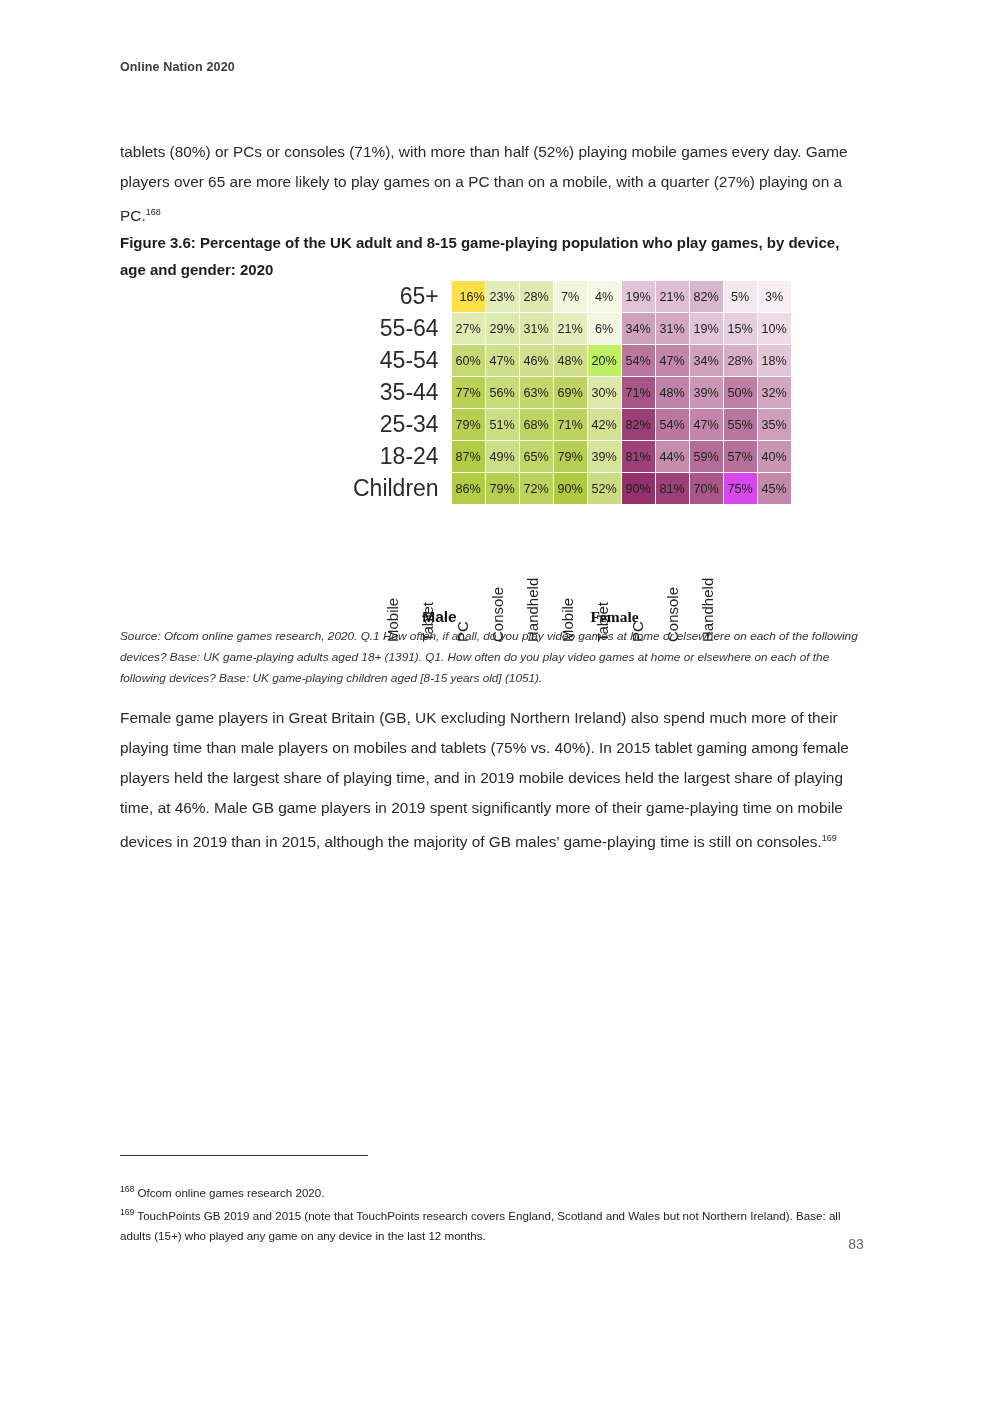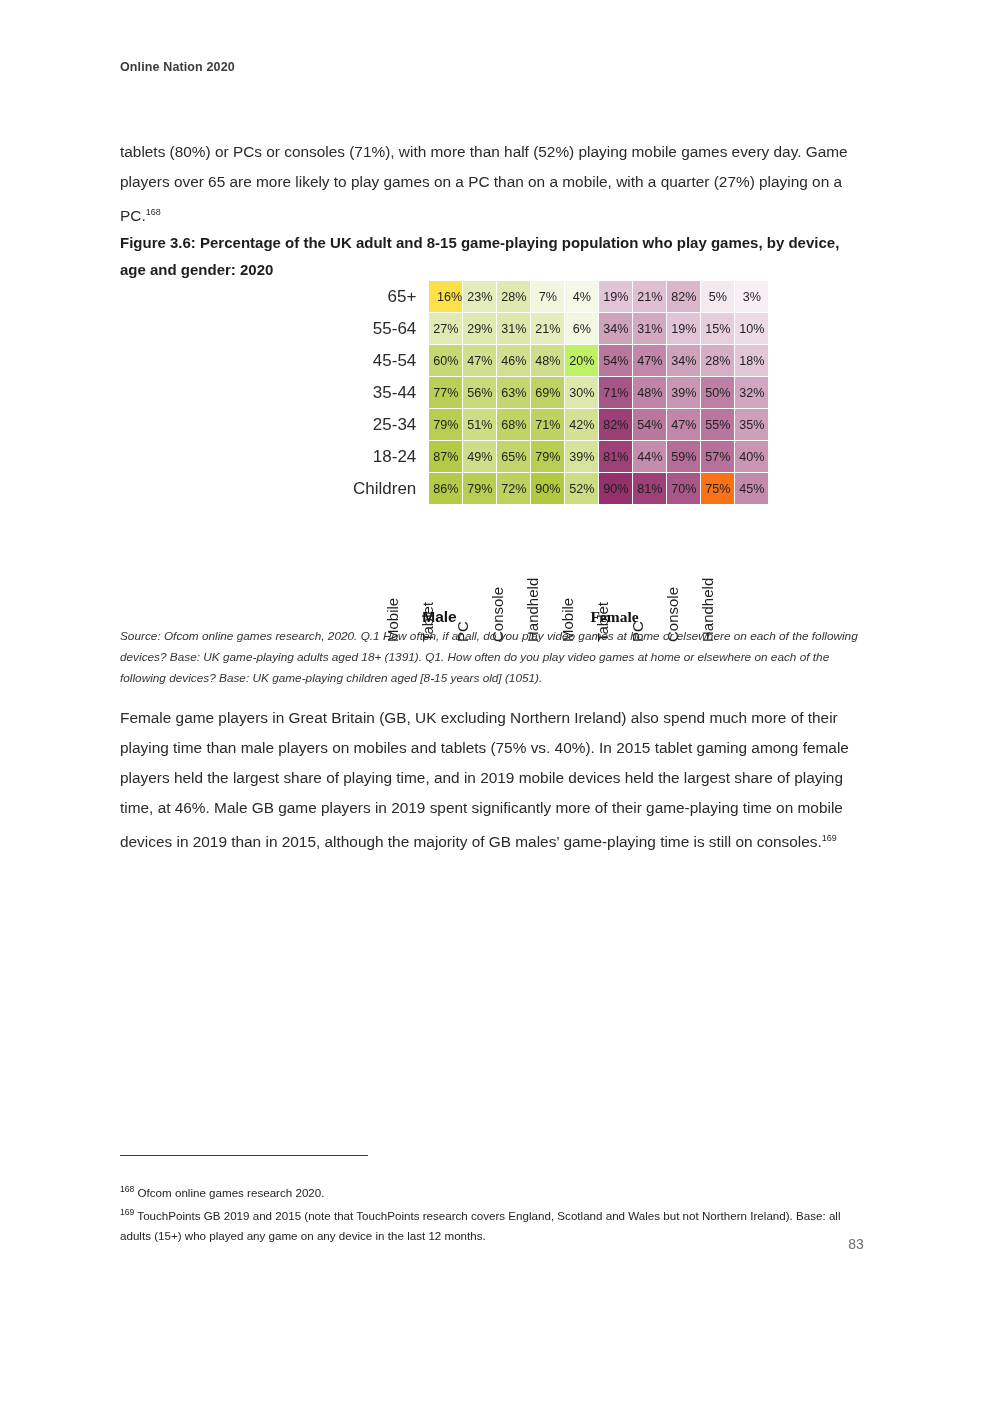"65+" .hm-grid td.rowlab { font-size: 17px -> 23px }
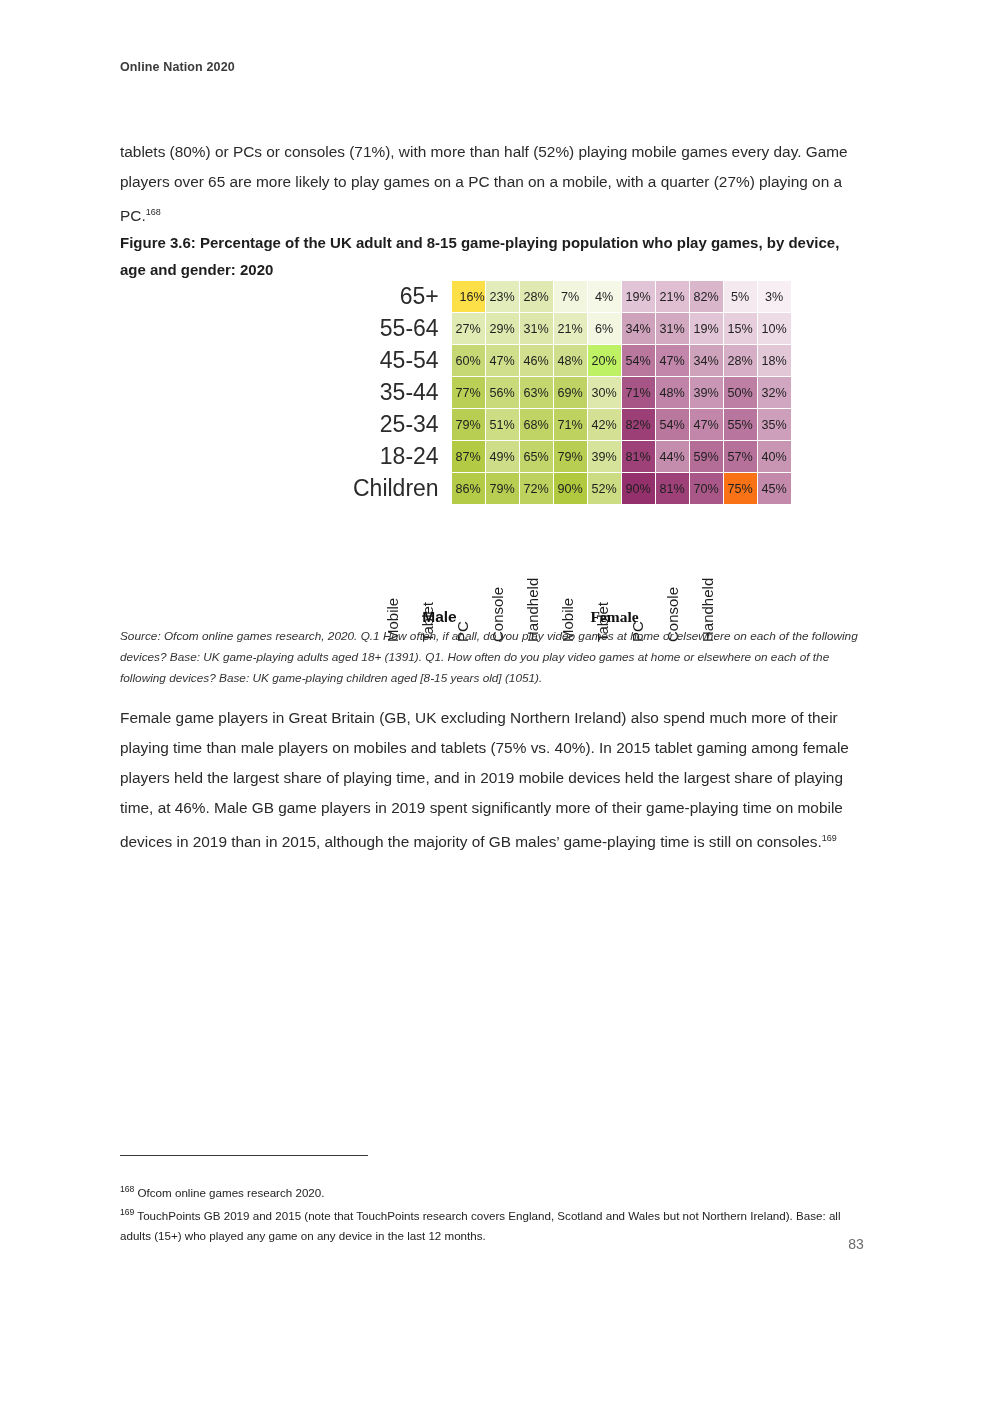"75%" td.cell { background: #f97316 -> #d946ef }
